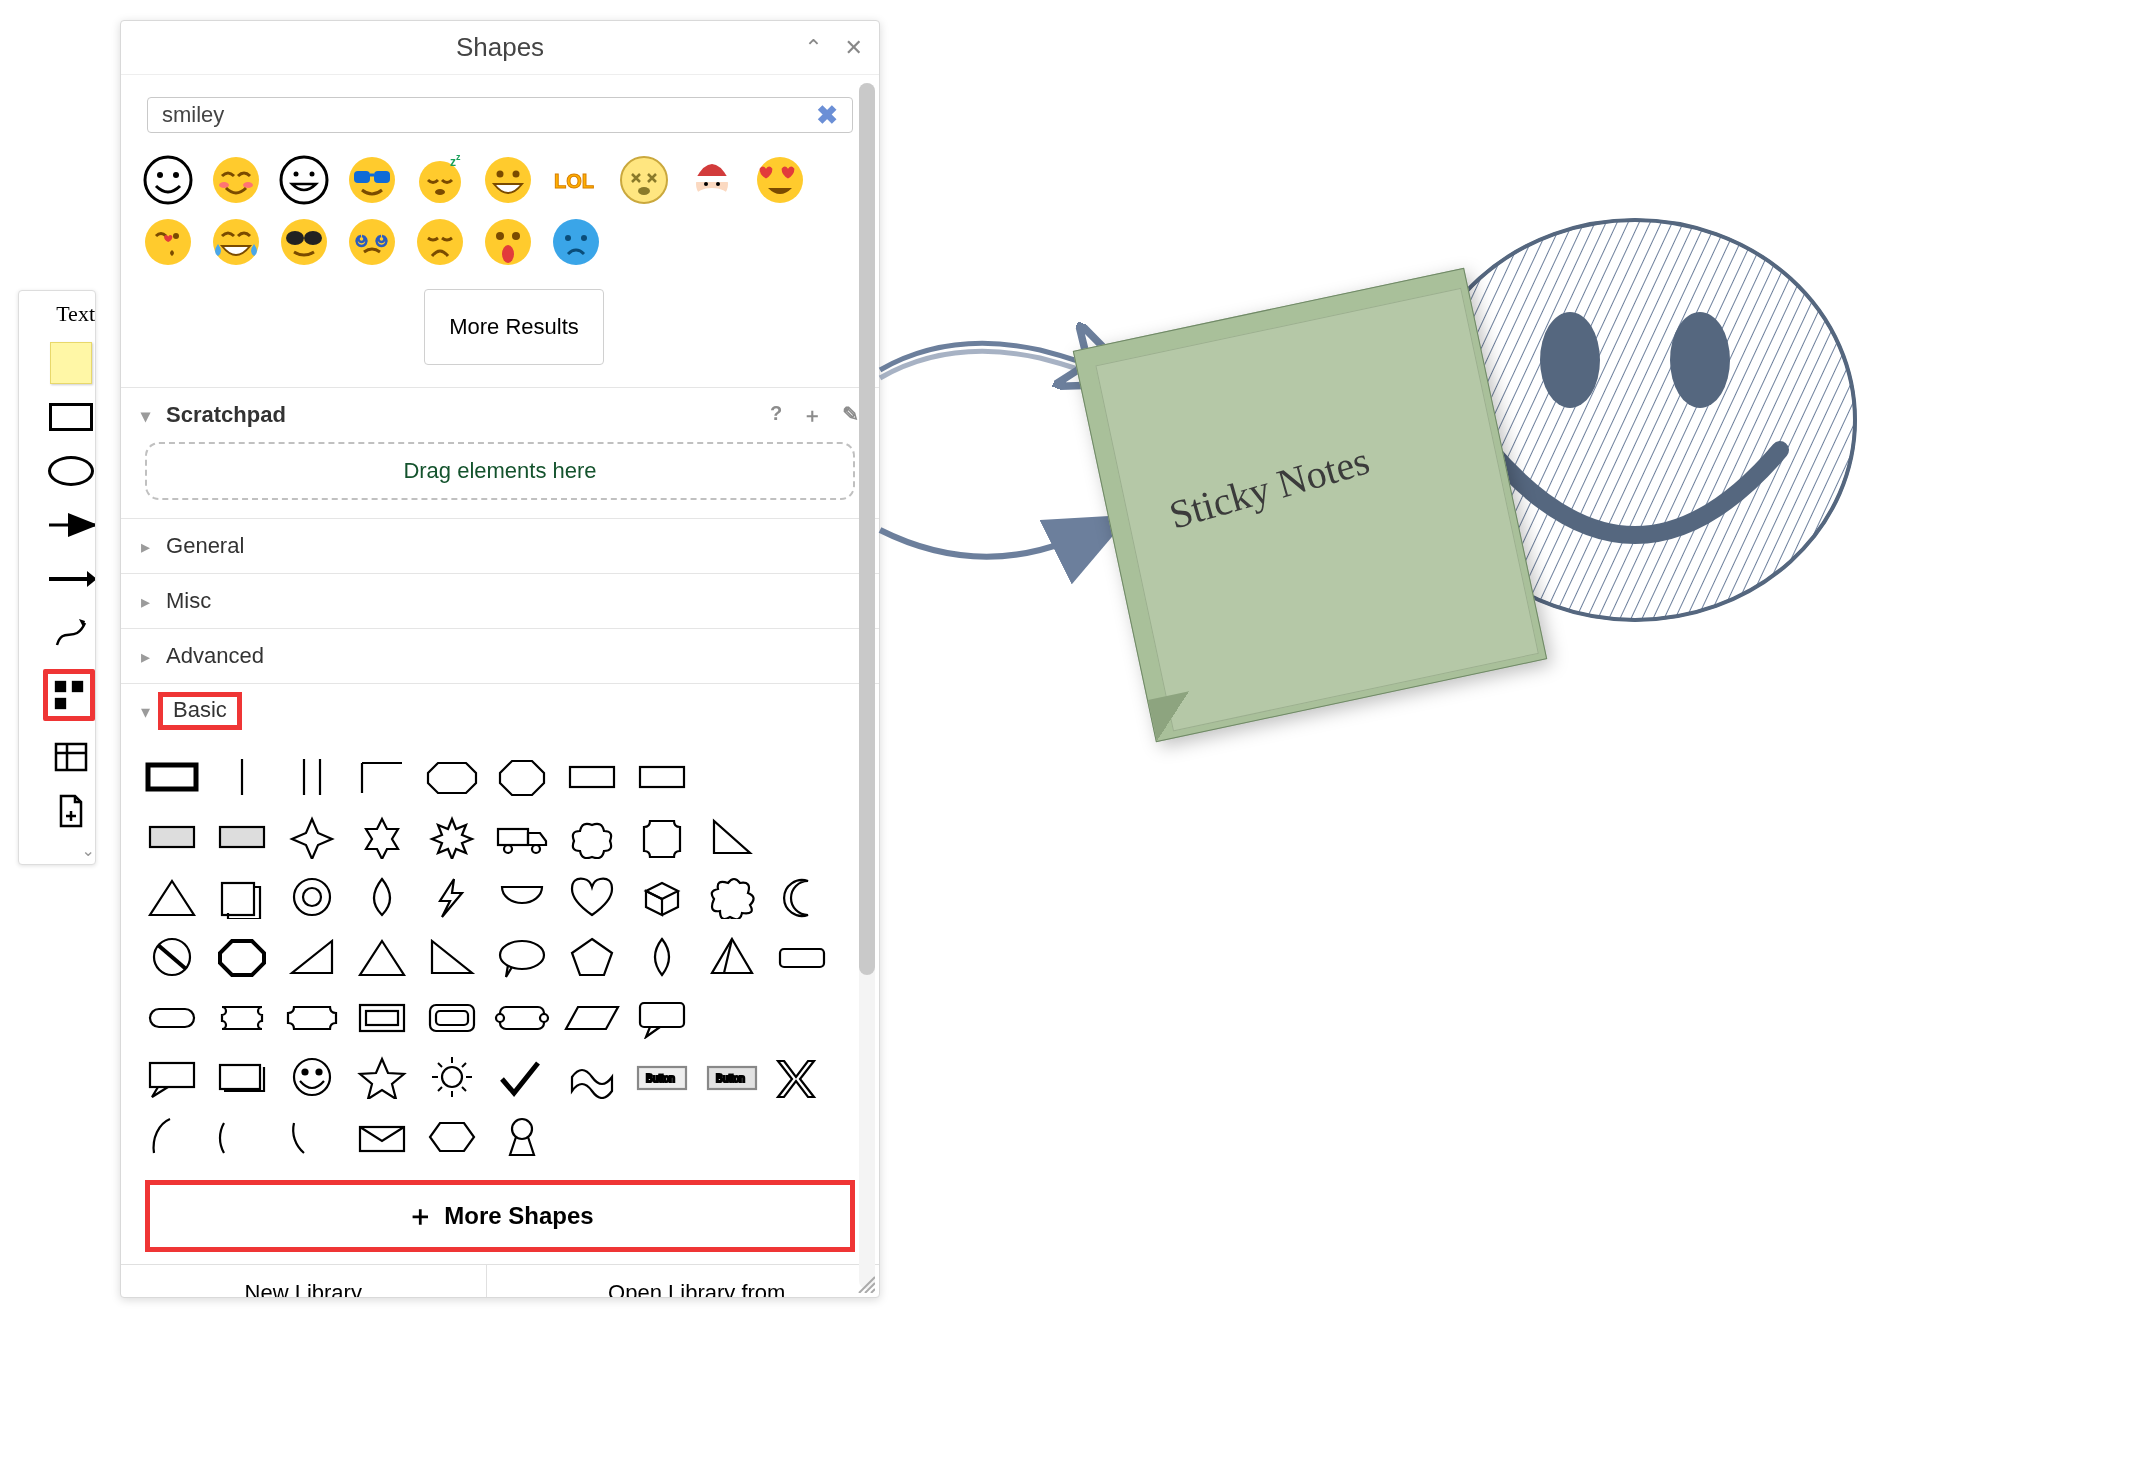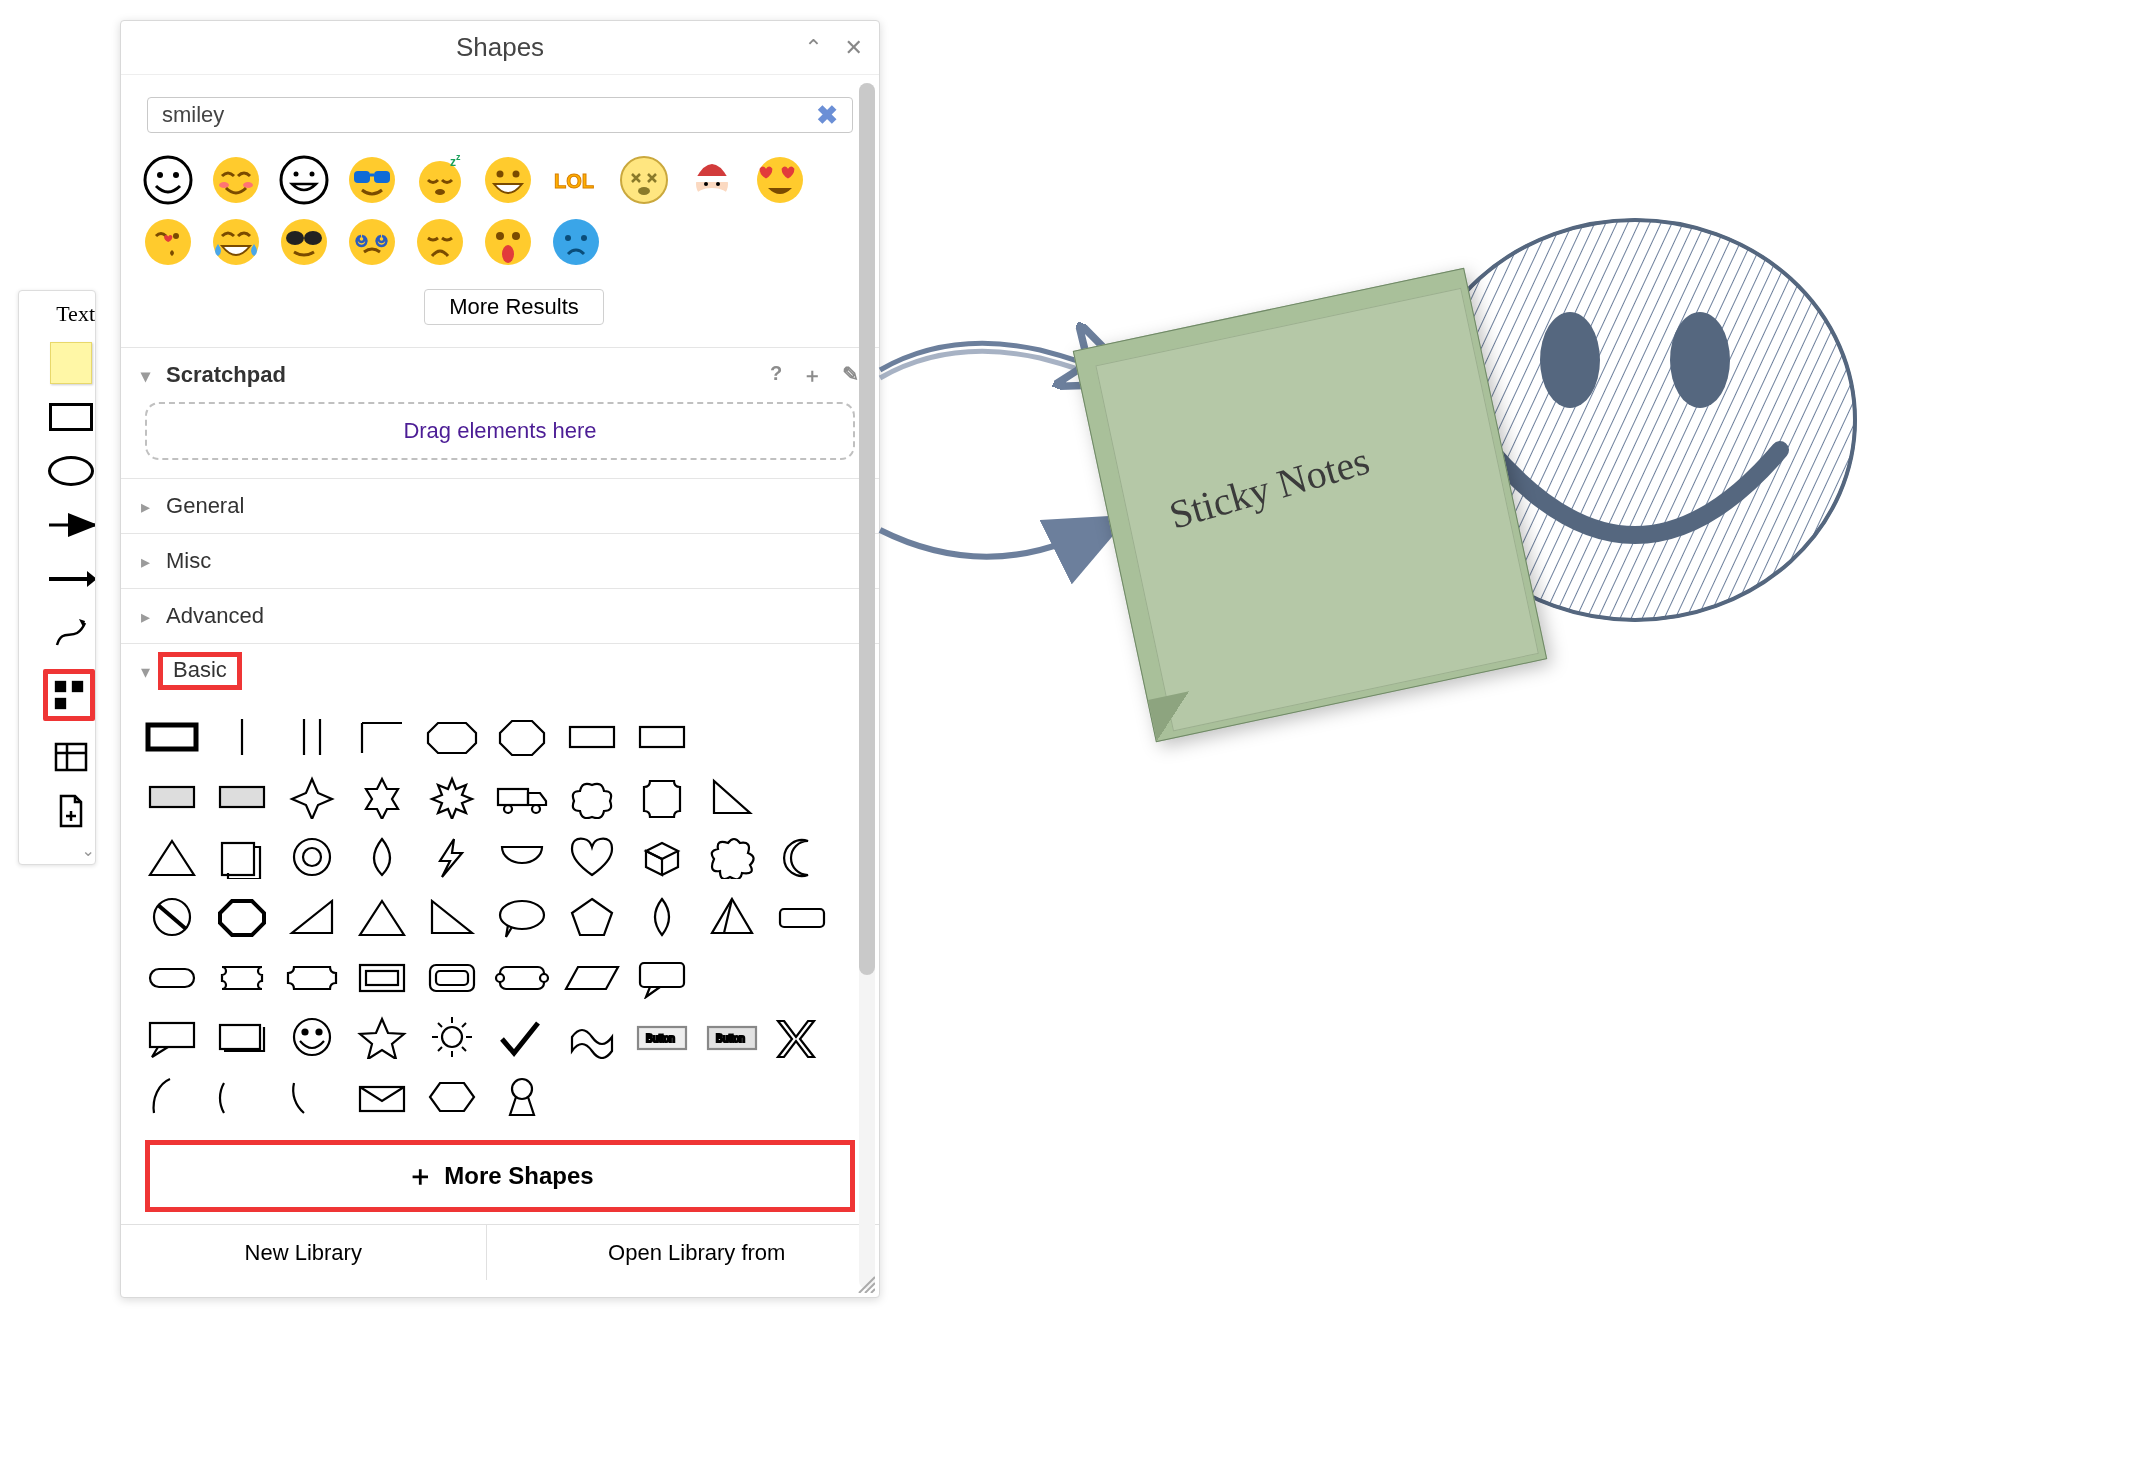"More Results" .more-results button { padding: 4px 24px -> 24px 24px }
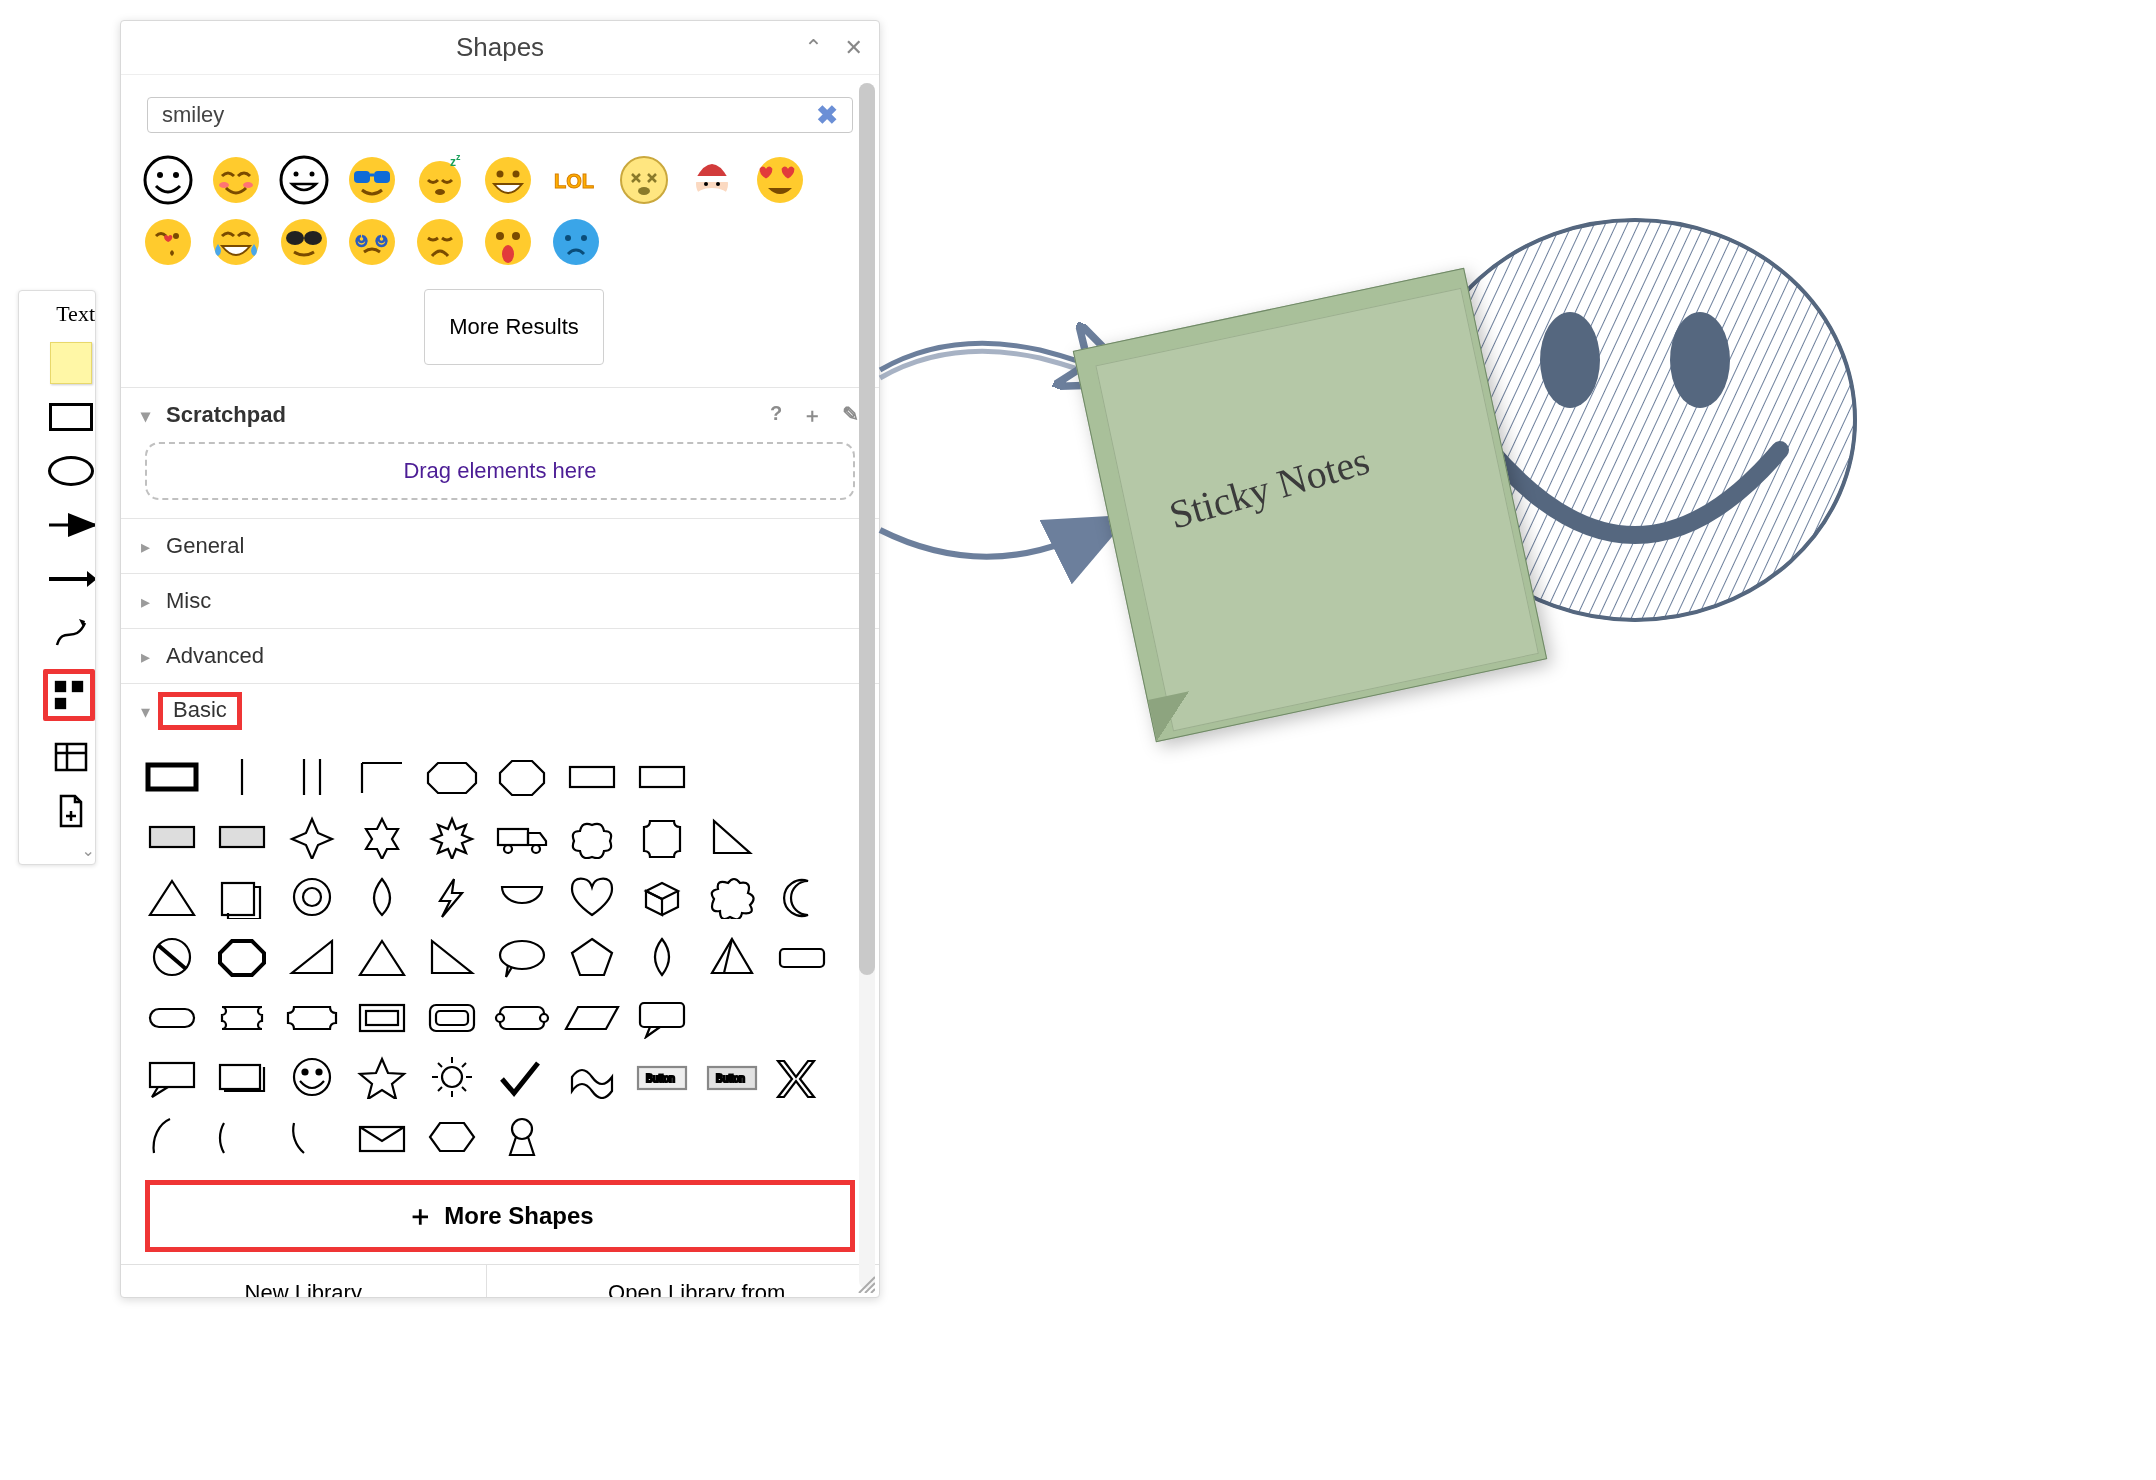"Drag elements here" .scratchpad-drop { color: #4c1d95 -> #14532d }
